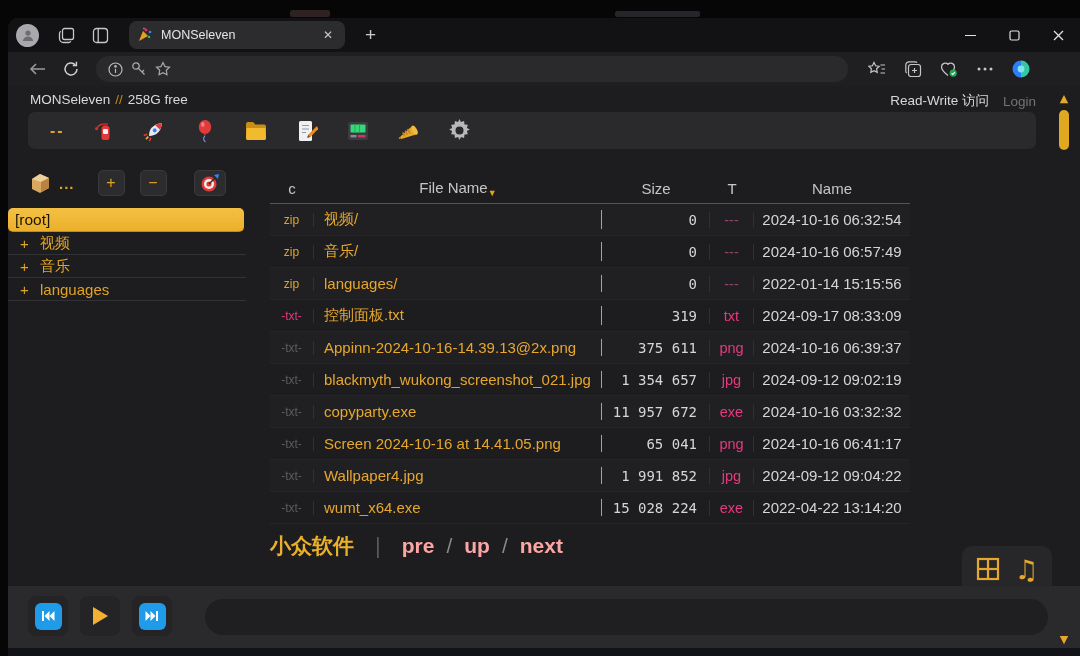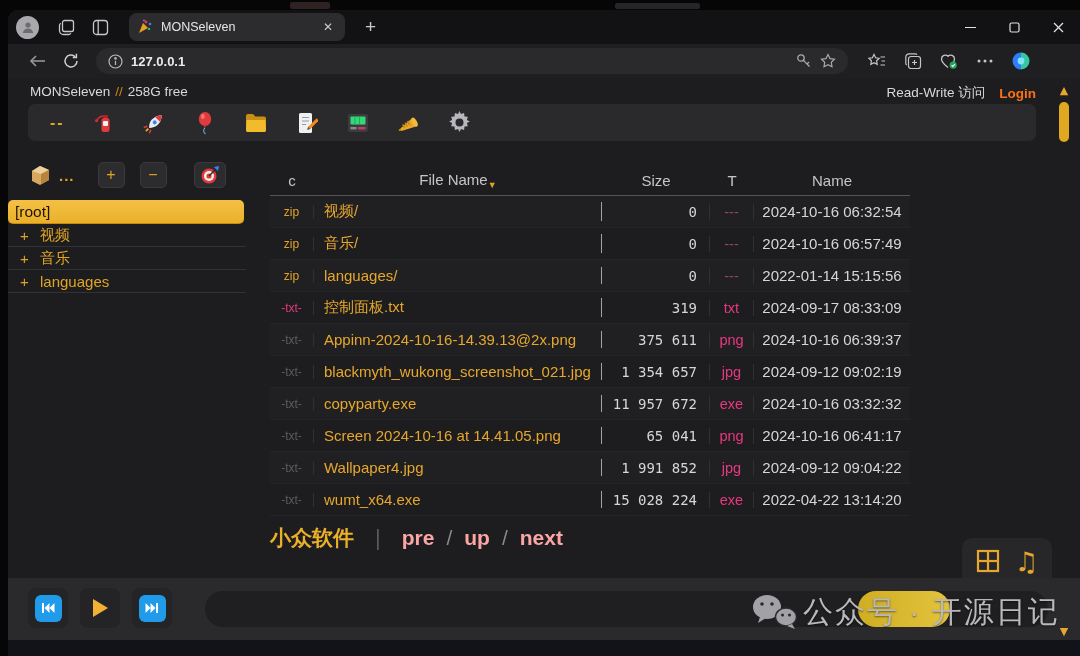"MONSeleven" .screen { margin-top: none -> 8px }
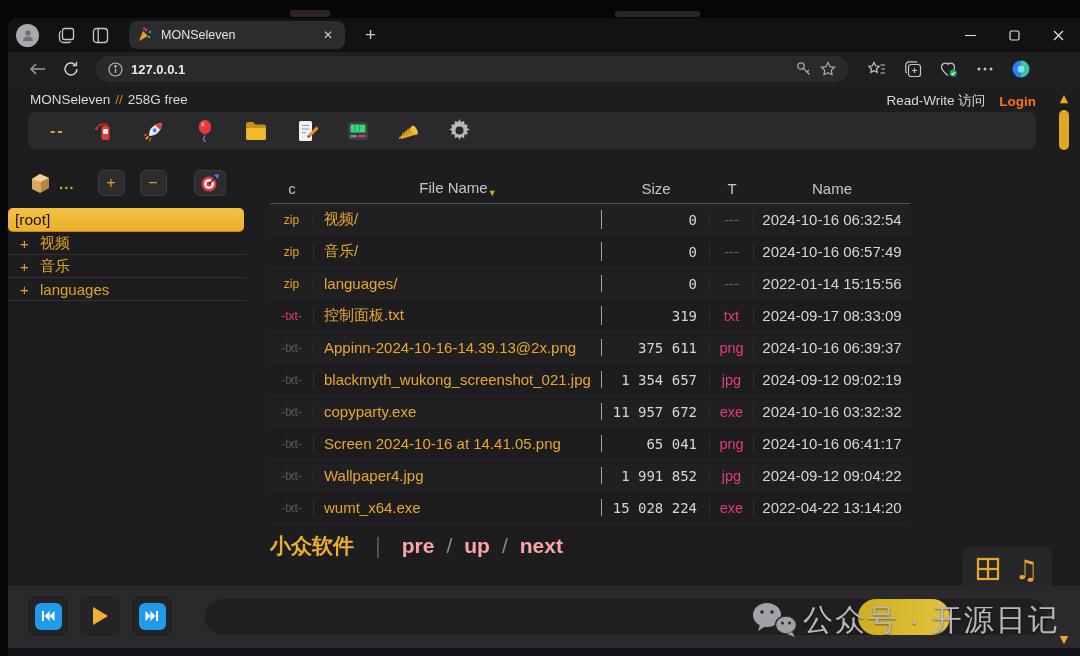"127.0.0.1" span.url { html: <span>127.0.0.1</span> -> none }
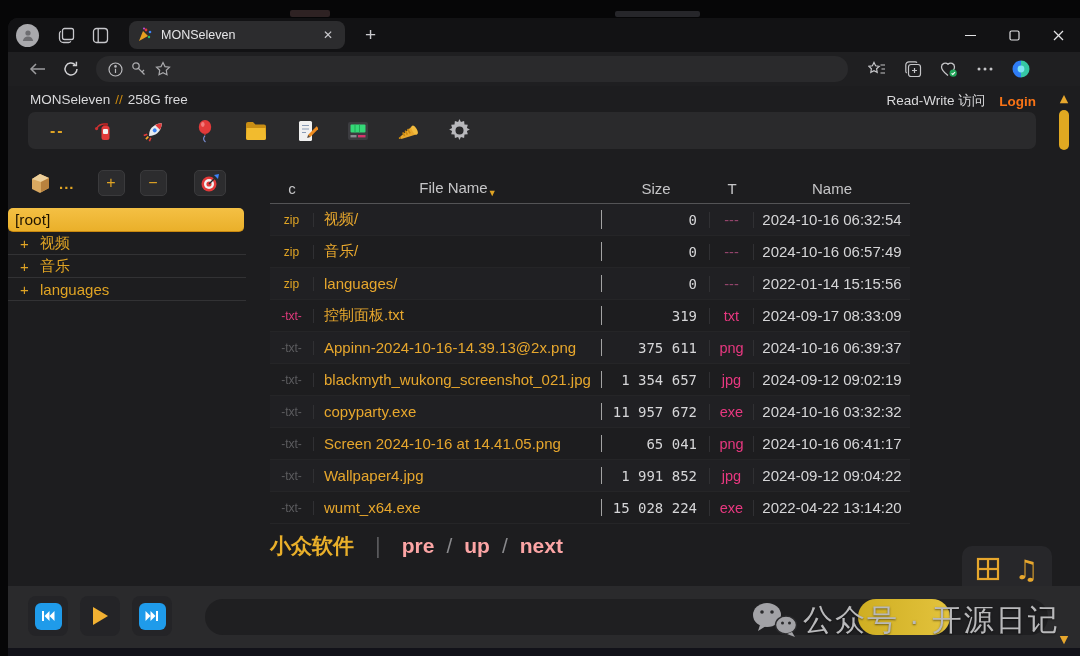"Login" .login { color: #f97316 -> #737373; font-weight: bold -> normal }
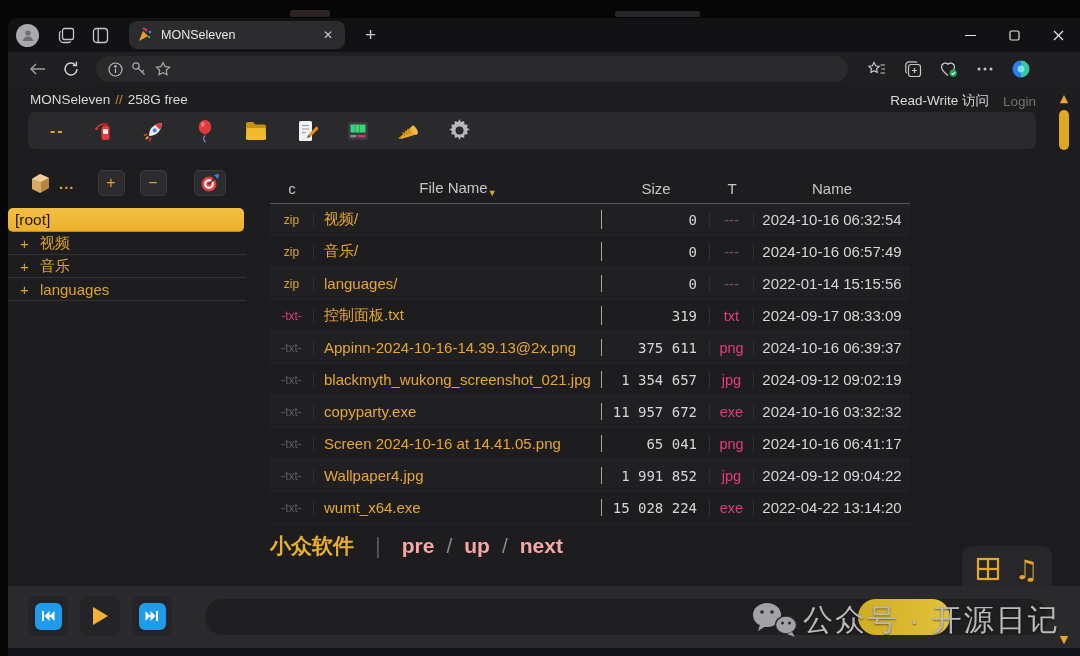"公众号 · 开源日记" div.watermark { html: <div> <svg> <ellipse></ellipse> <polygon></polygon> <circle></circle> <circle></circle> <ellipse></ellipse> <polygon></polygon> <circle></circle> <circle></circle> </svg> <div></div> <div>公众号 · 开源日记</div> </div> -> none }
